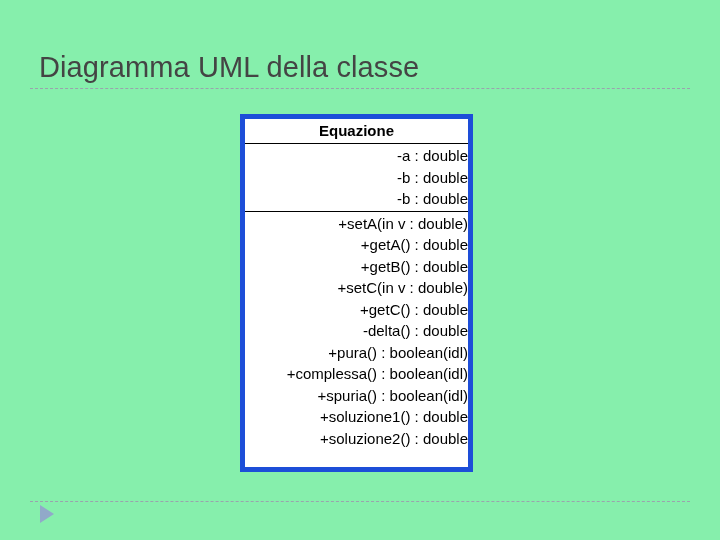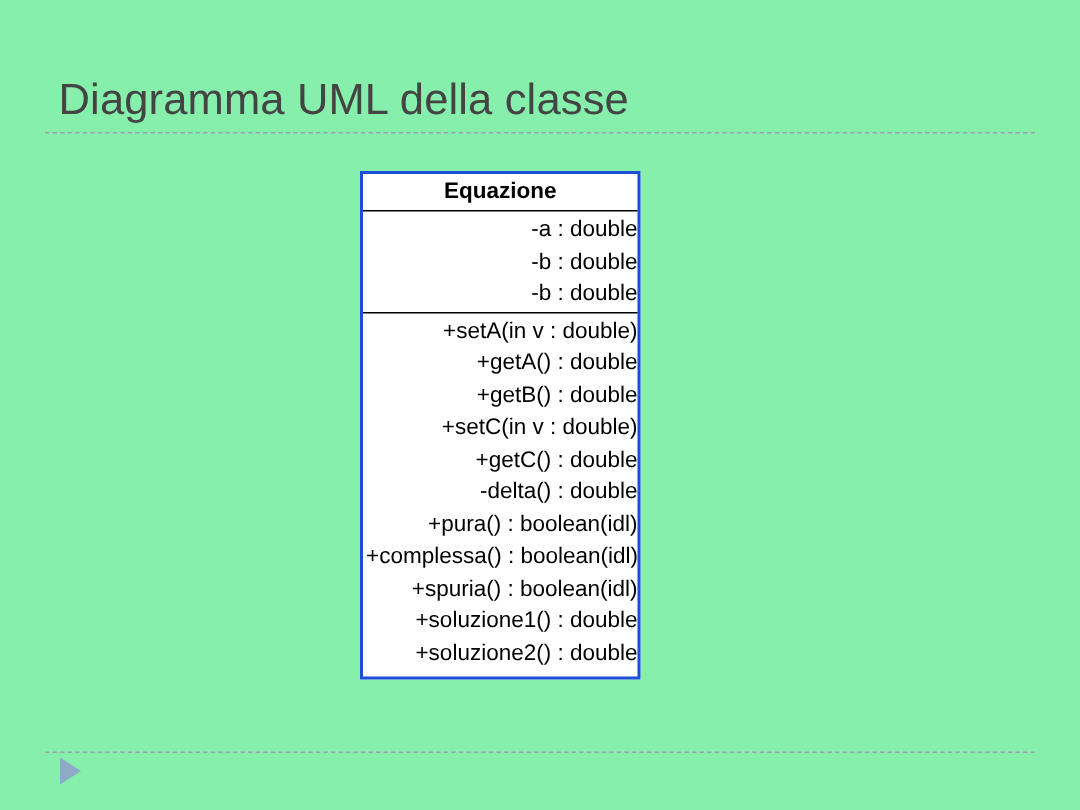"Equazione" .uml-class { border: 2px solid #1d4ed8 -> 5px solid #1d4ed8; width: 187px -> 233px }
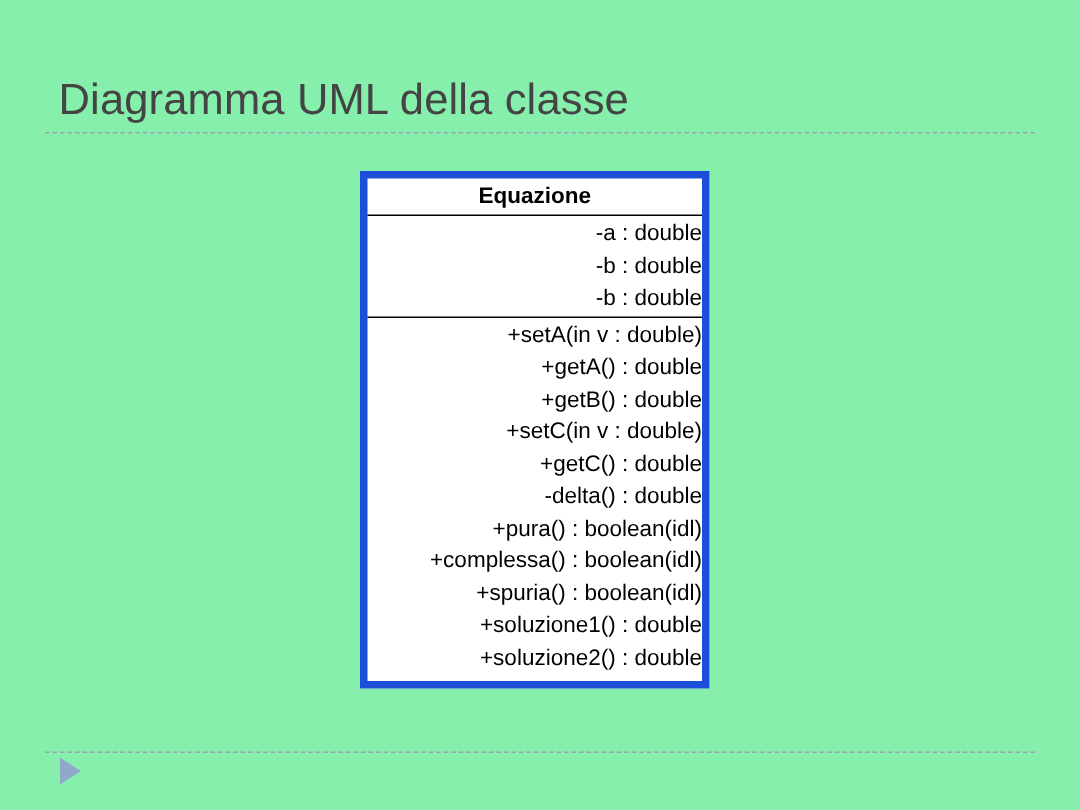"+setA(in v : double)" .uml-operations { padding-bottom: 5px -> 18px }
